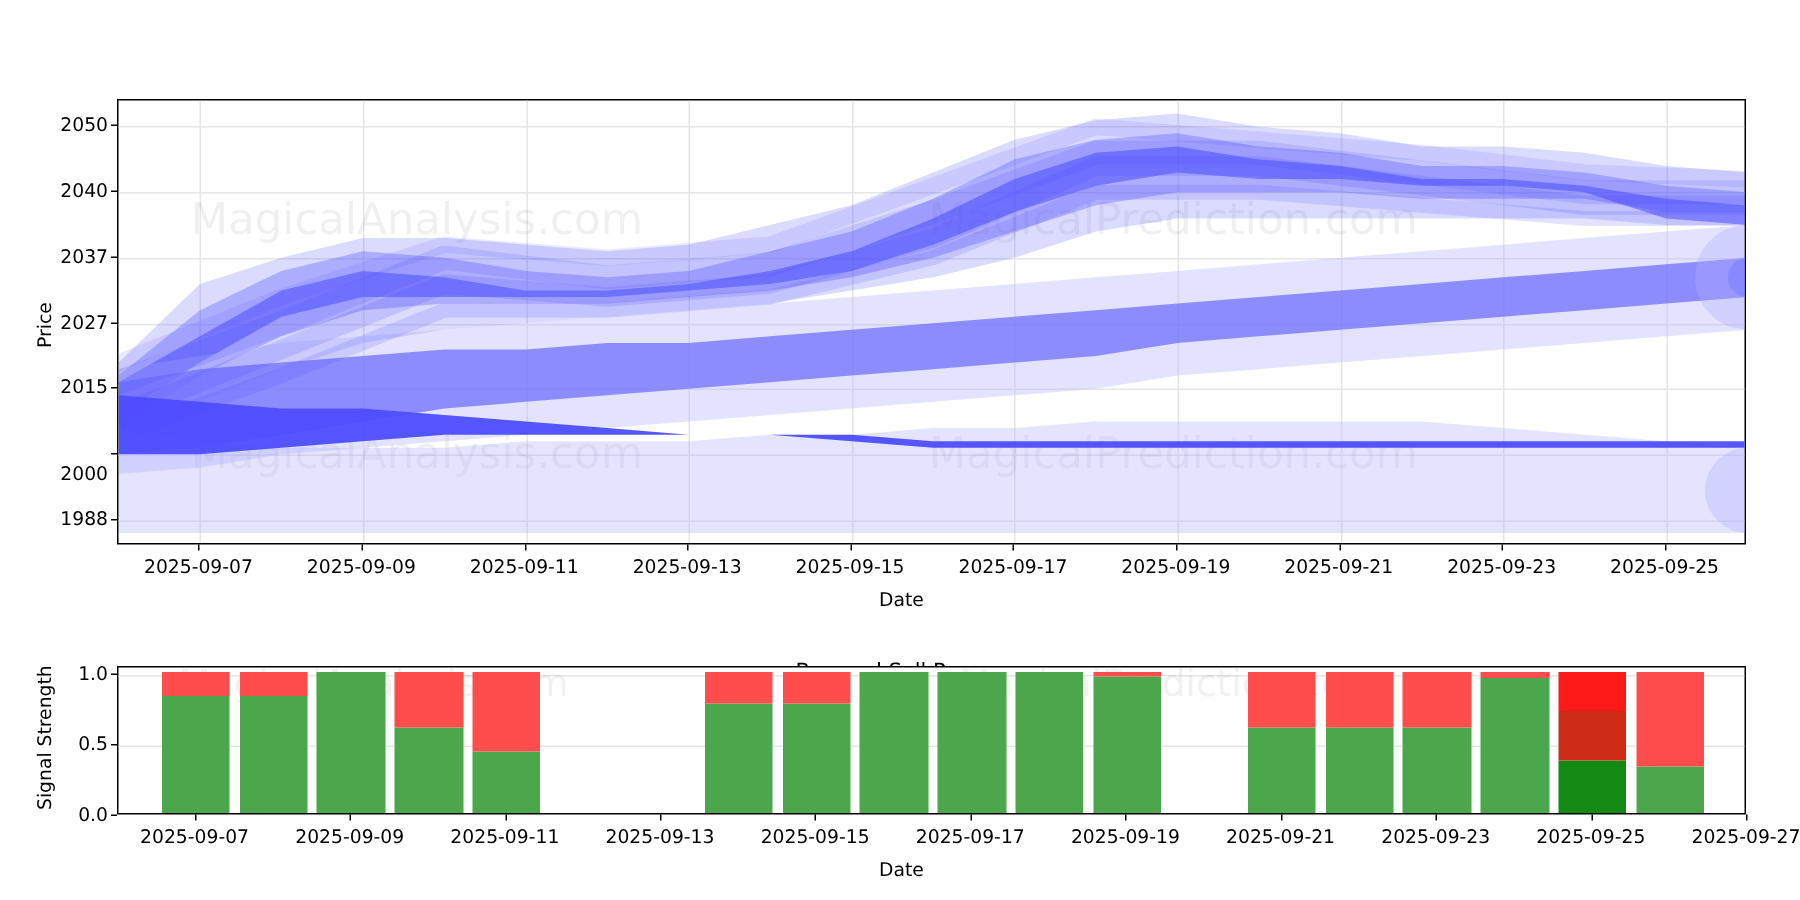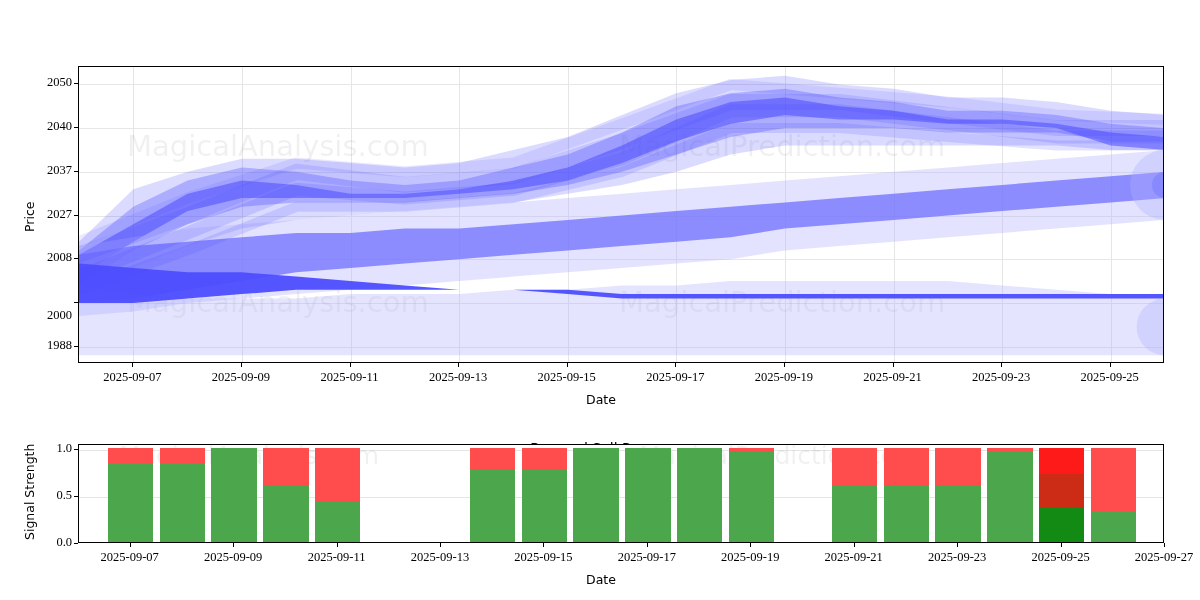"2050" .tick { font-family: Liberation Serif, serif -> none }
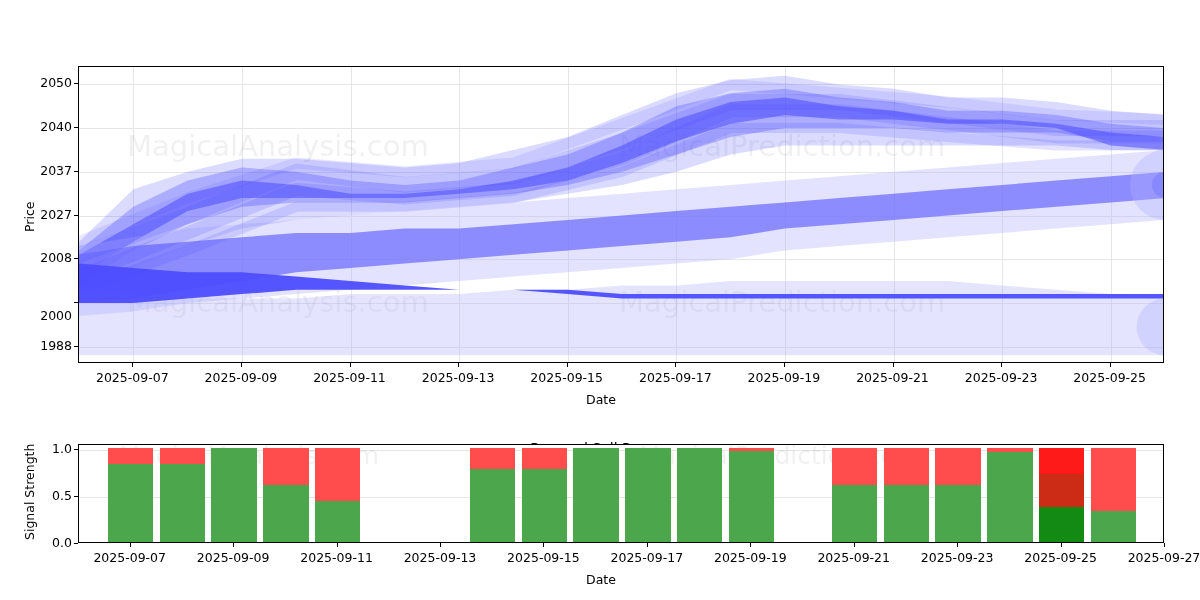"2008" div.tick { text: 2008 -> 2015 }
